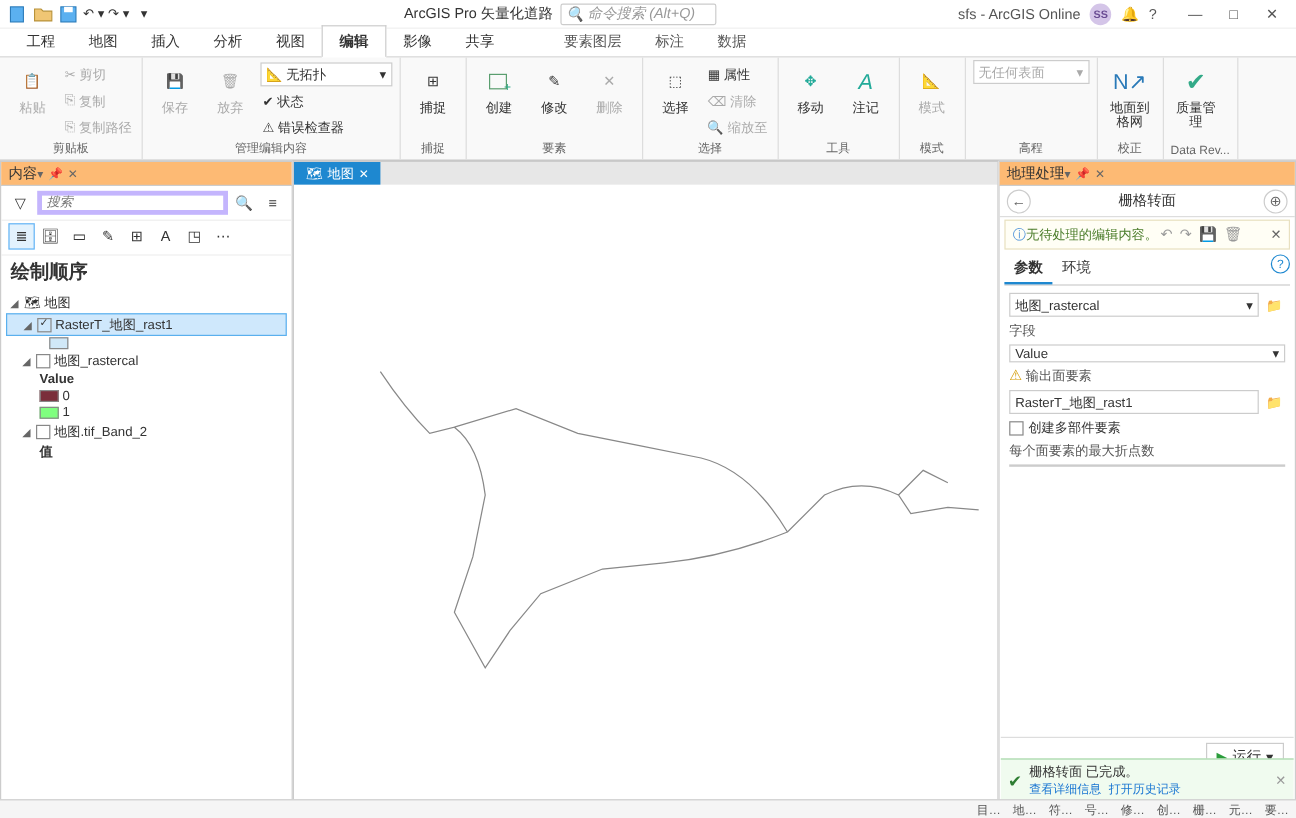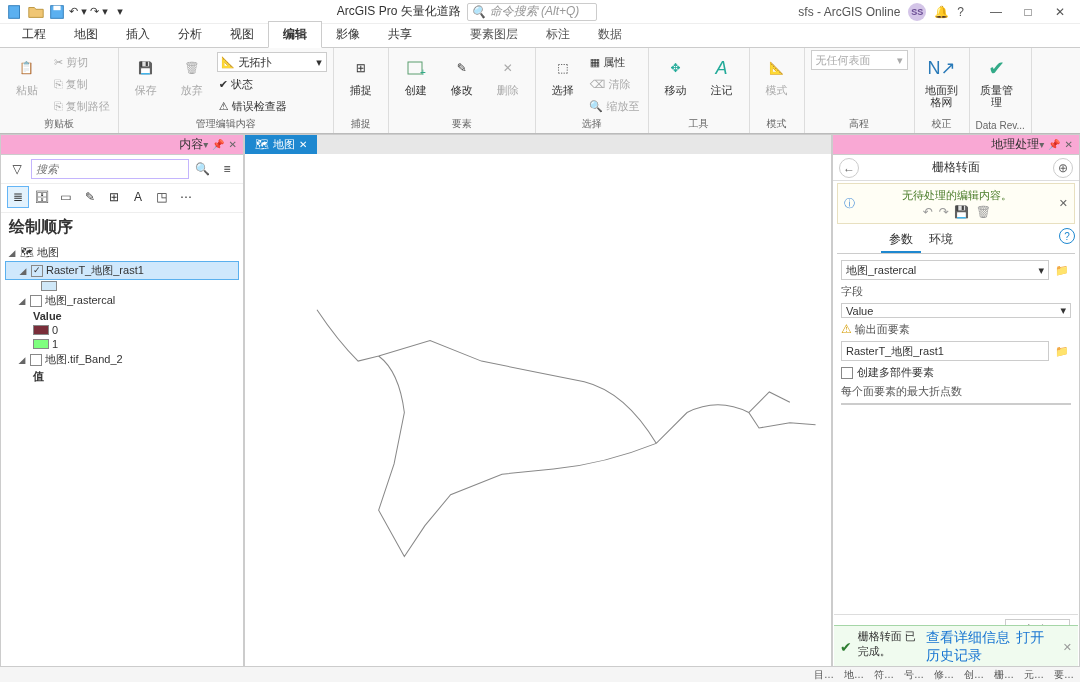"内容" .panel-header { background: #f9a8d4 -> #fdba74; justify-content: flex-end -> flex-start }
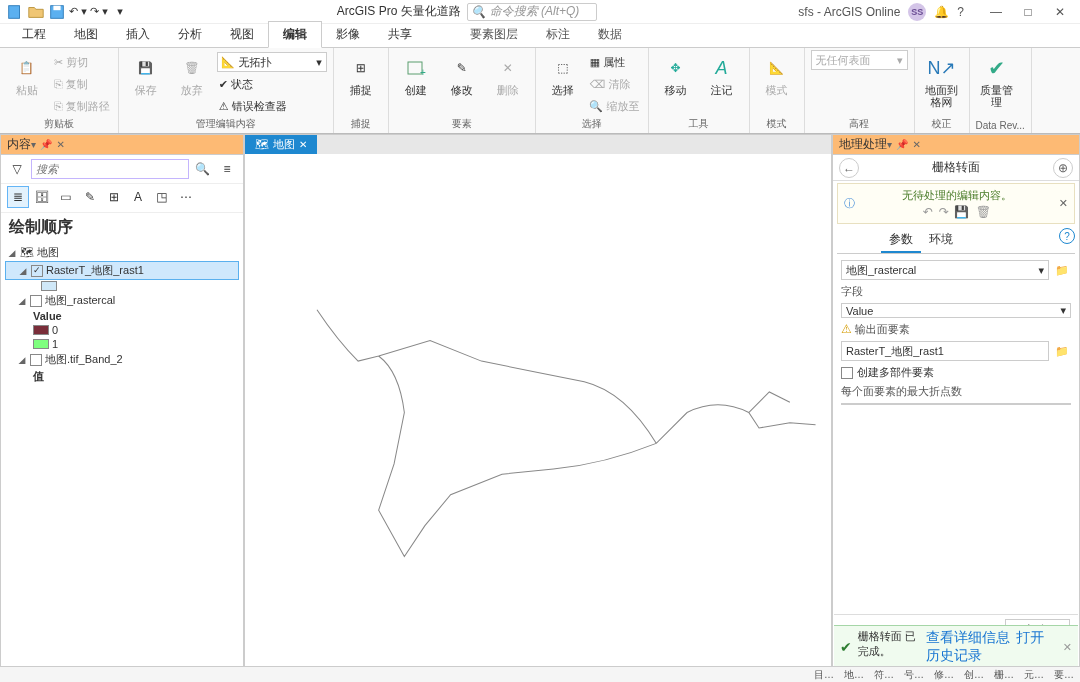"搜索" .contents .search-input { border: 1px solid #c4b5fd -> 4px solid #c4b5fd }
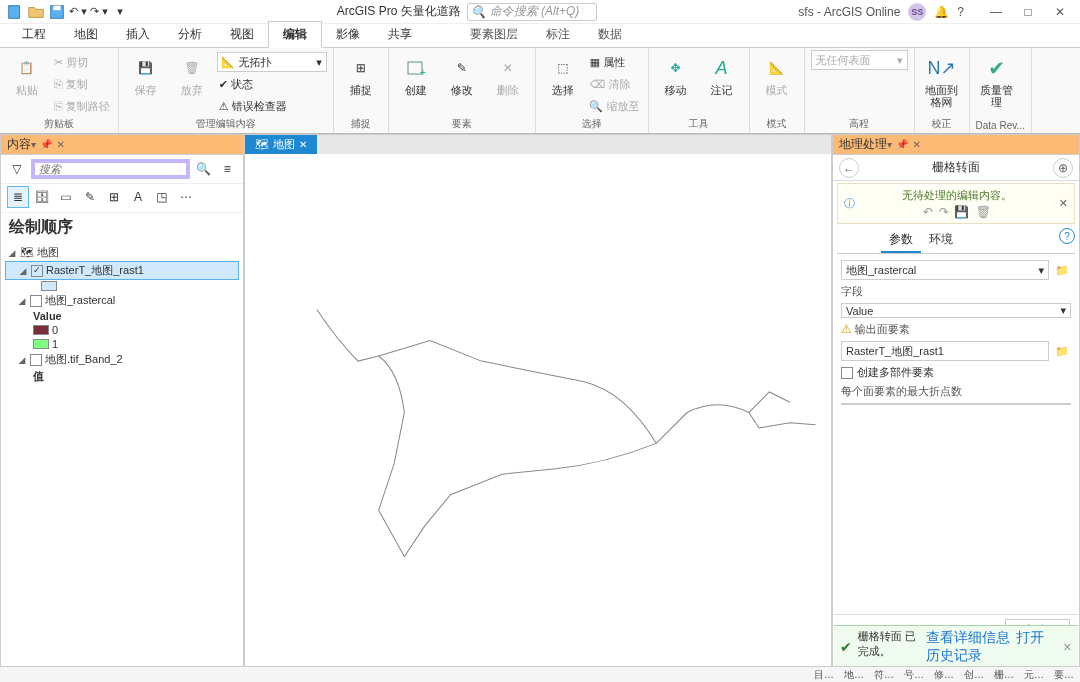"无待处理的编辑内容。" .gp-msg .msg-left { flex-direction: column -> row }
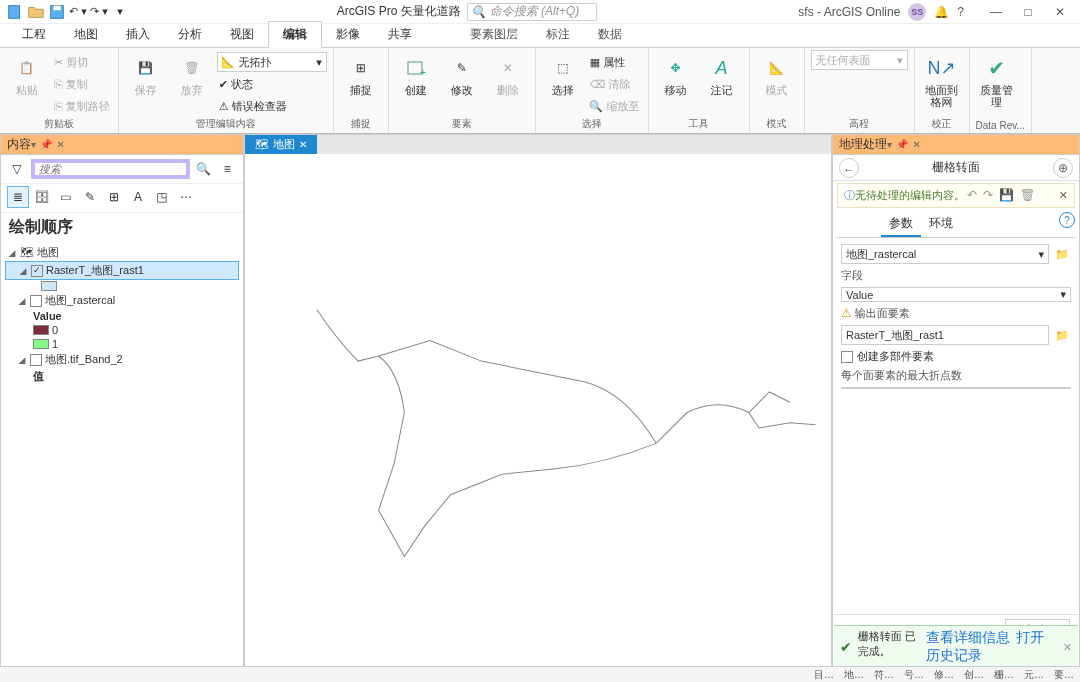"参数" .gp-tab.active { font-weight: normal -> bold; margin-left: 44px -> none }
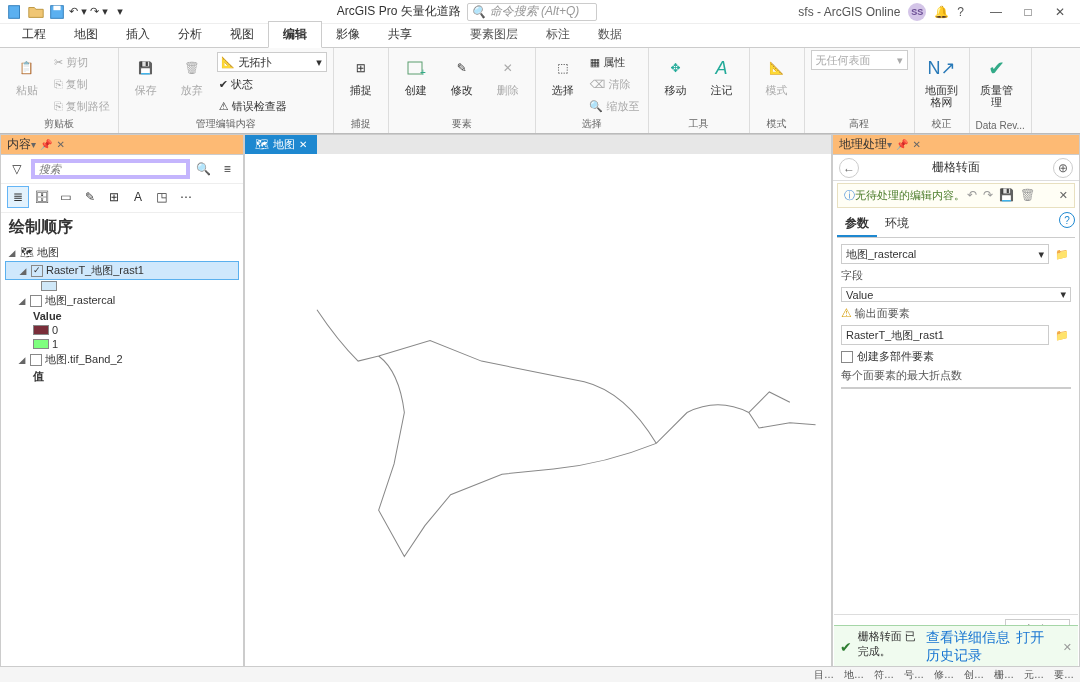"栅格转面 已完成。" .gp-complete .links { flex-direction: row -> column }
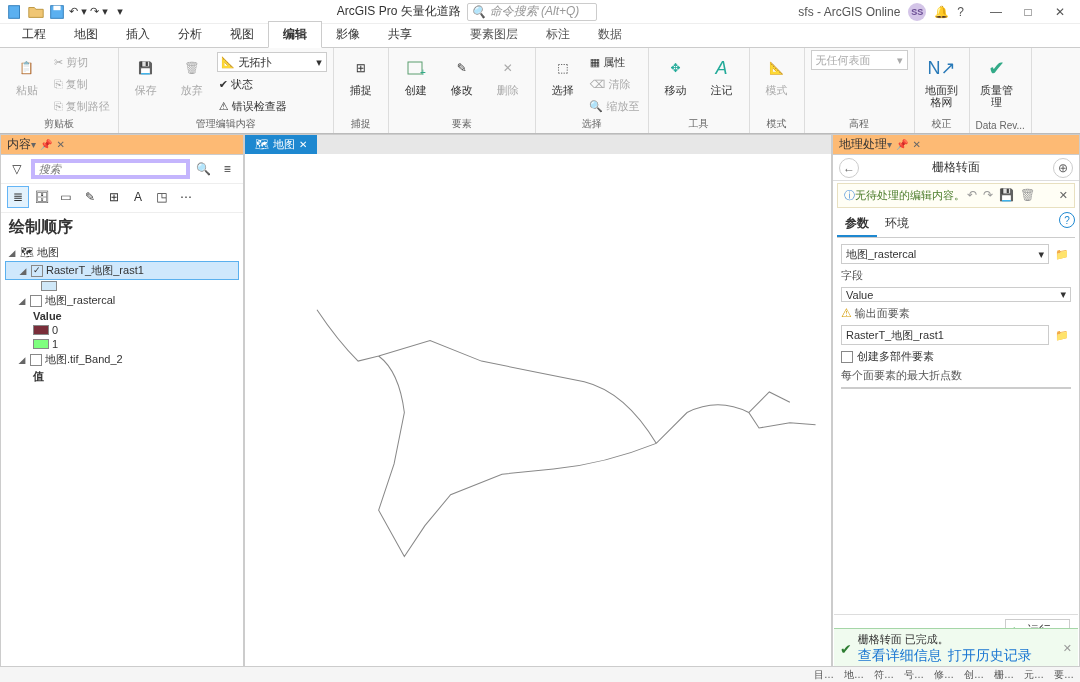"查看详细信息" .gp-complete a { font-size: 14px -> 10px }
